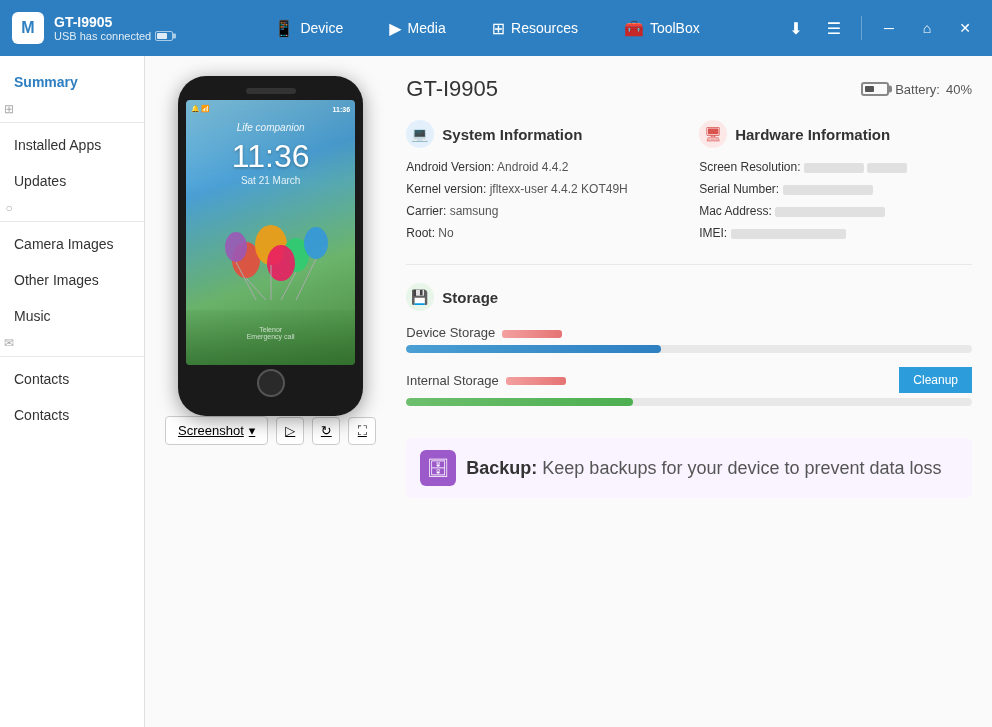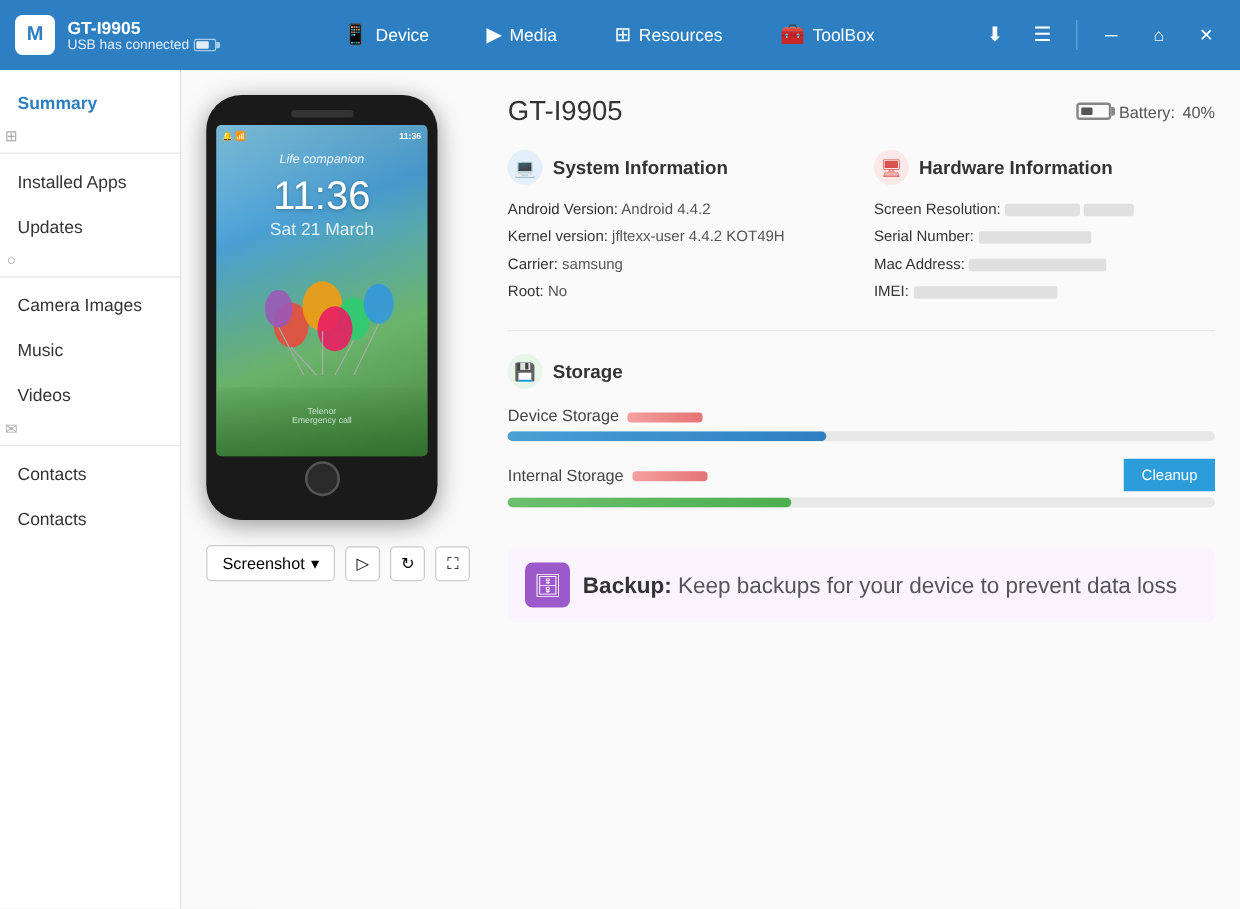"Life companion" .phone-section { align-items: flex-start -> center; gap: 20px -> 0; text-decoration: none -> underline }
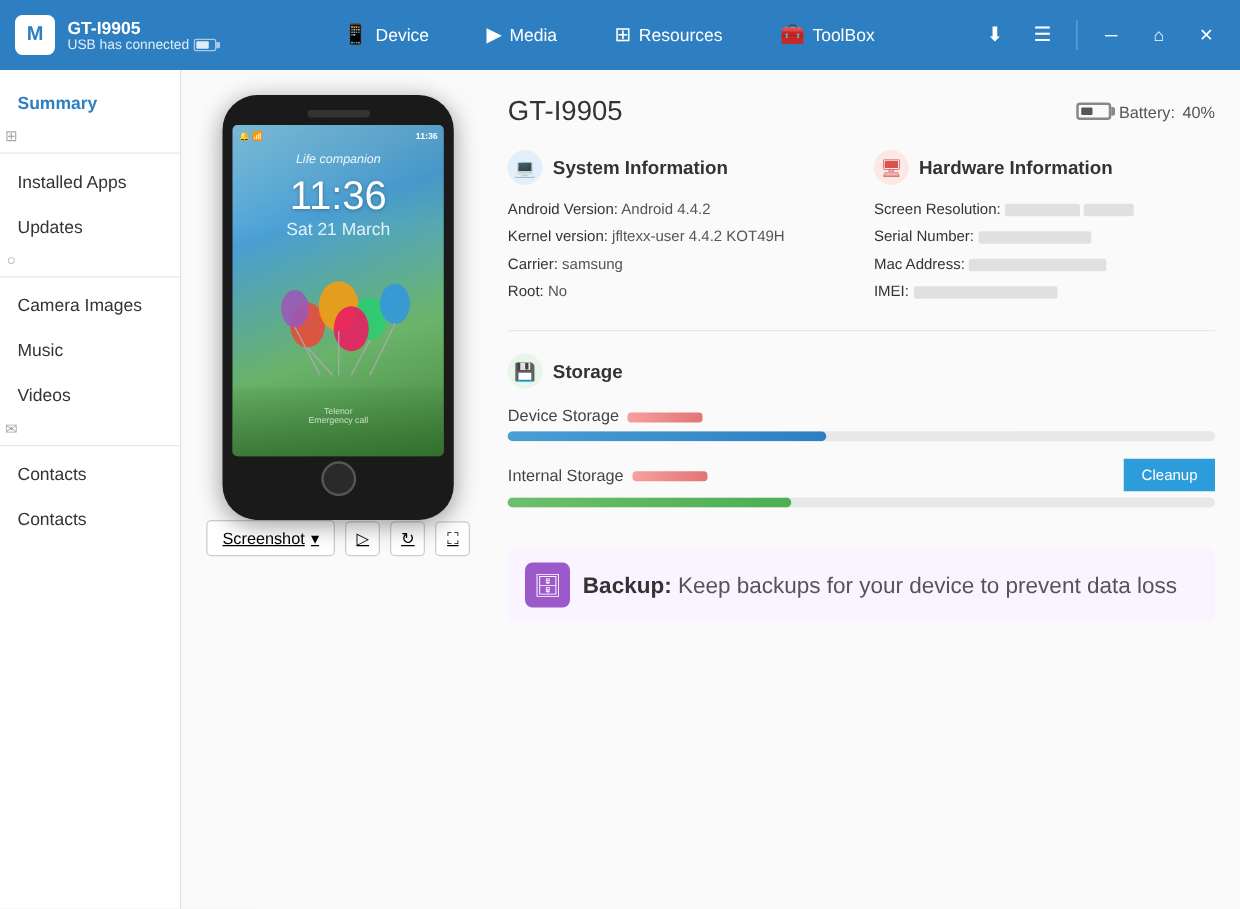"Sat 21 March" .phone-date { font-size: 14px -> 10px }
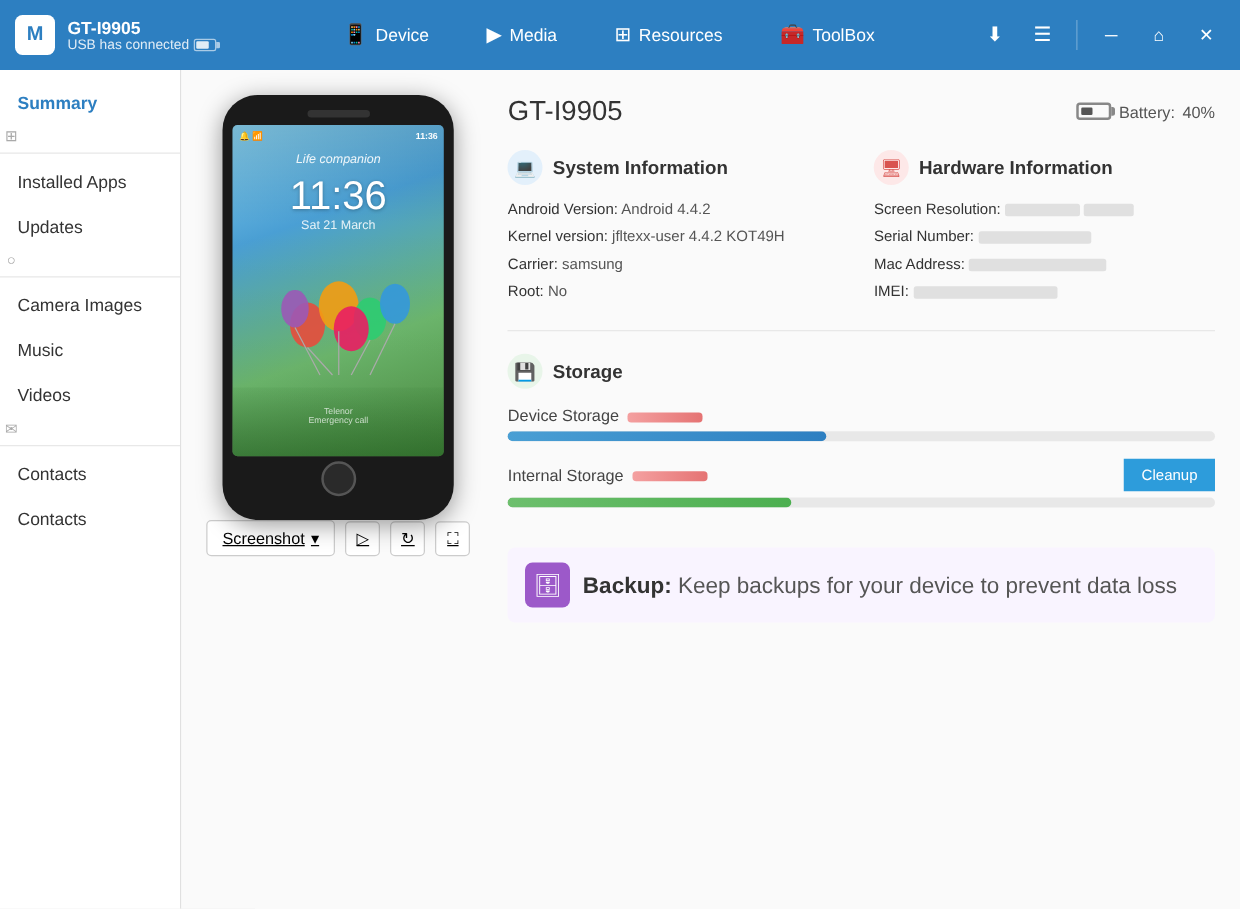"Other Images" div.sidebar-item { html: none -> <div> <span>Other Images</span> </div> }
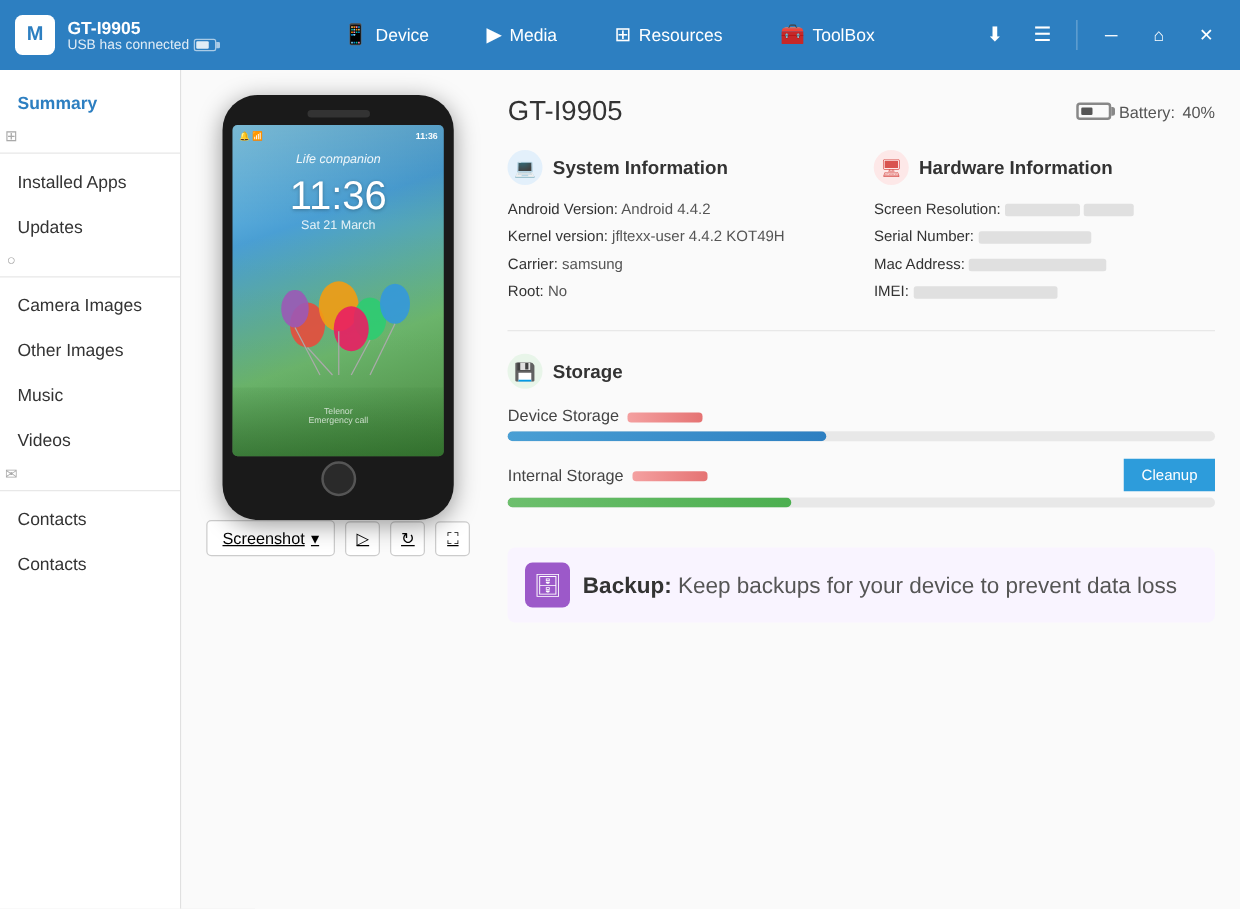"Videos" div.sidebar-item { html: <div> <span>Videos</span> </div> -> none }
